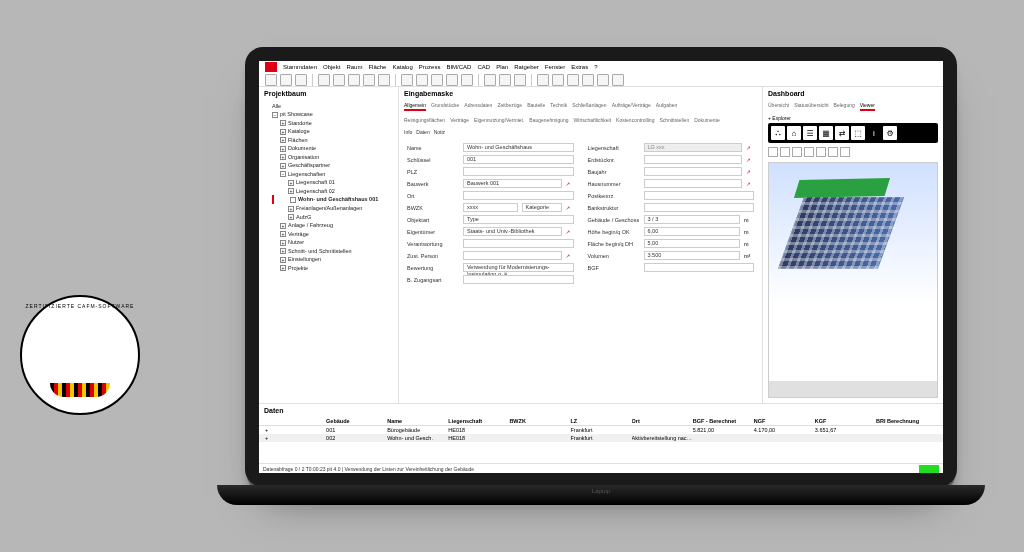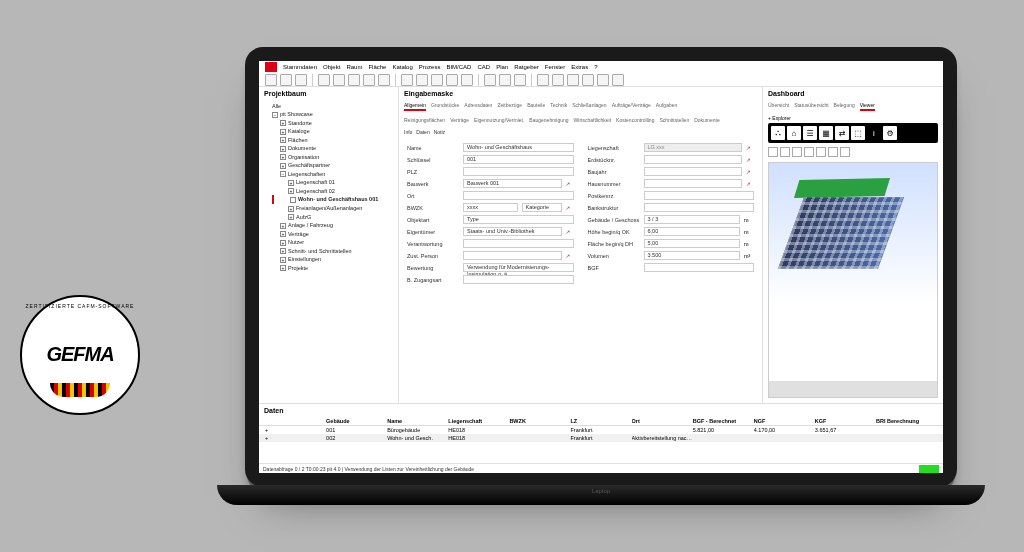"GEFMA" div.badge-text { html: <div>GEFMA</div> -> none }
